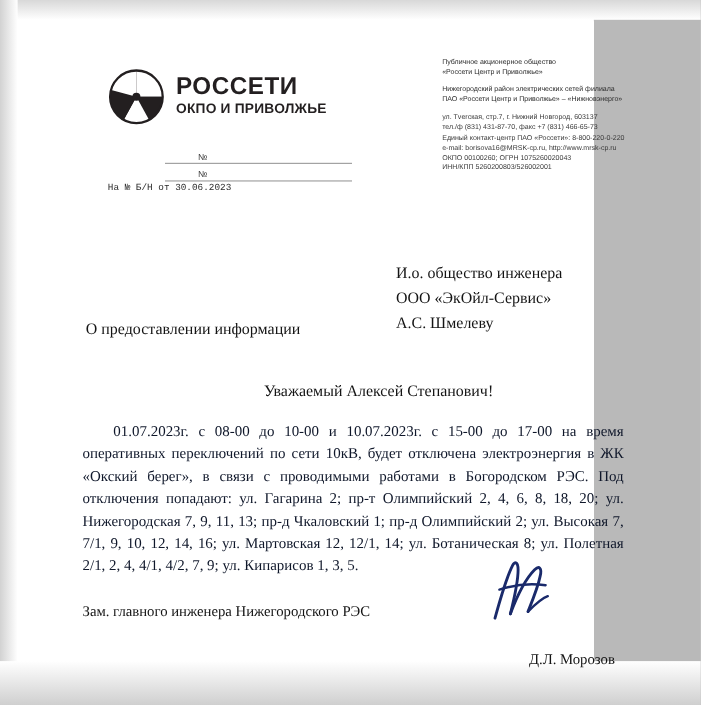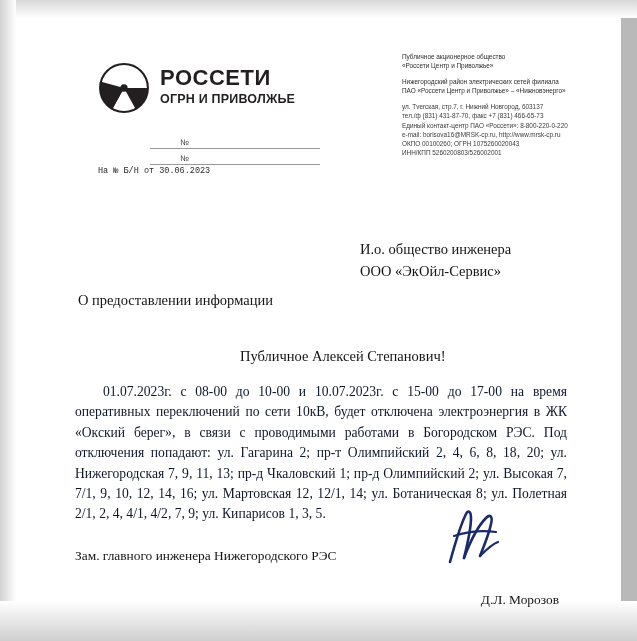"РОССЕТИ" .page { width: 621px -> 540px }
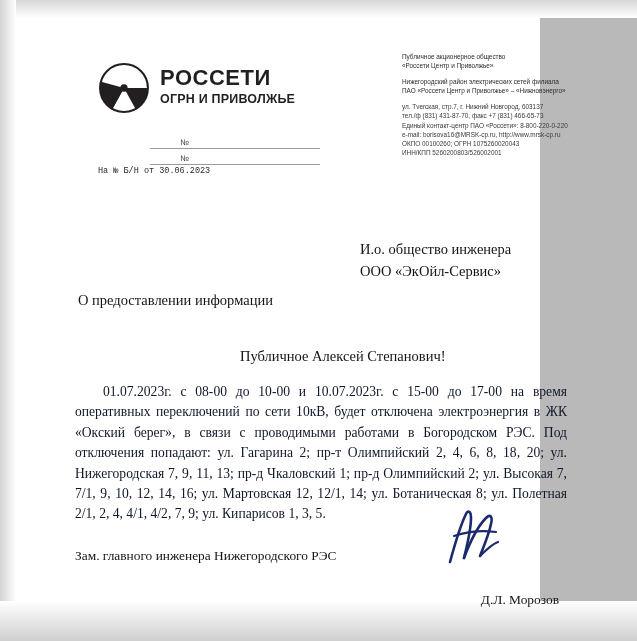"ОГРН И ПРИВОЛЖЬЕ" div.brand-sub { text: ОГРН -> ОКПО }
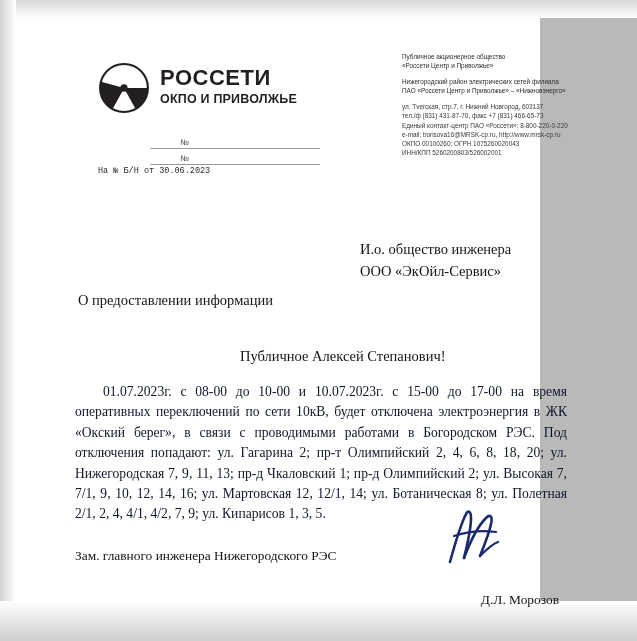"А.С. Шмелеву" div { html: none -> <div>А.С. Шмелеву</div> }
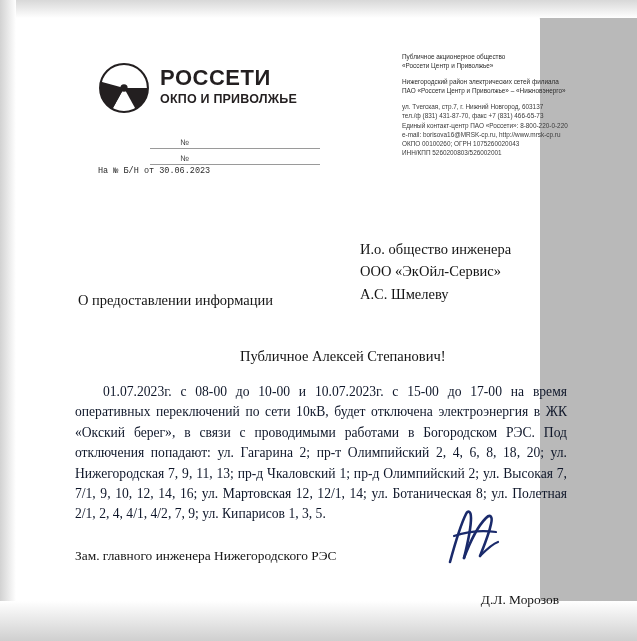"Публичное Алексей Степанович!" div.salutation { text: Публичное -> Уважаемый }
